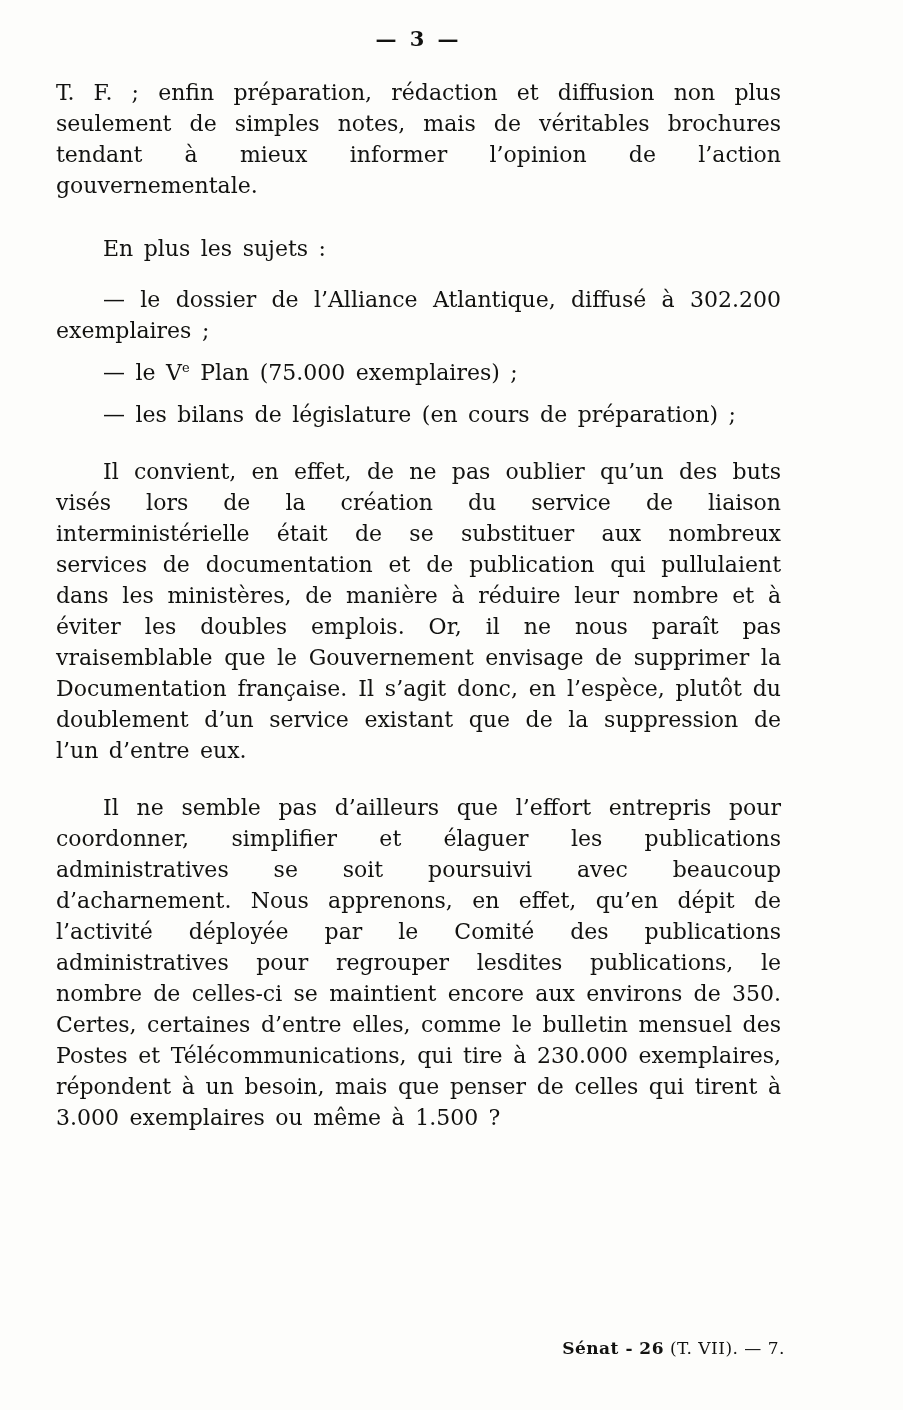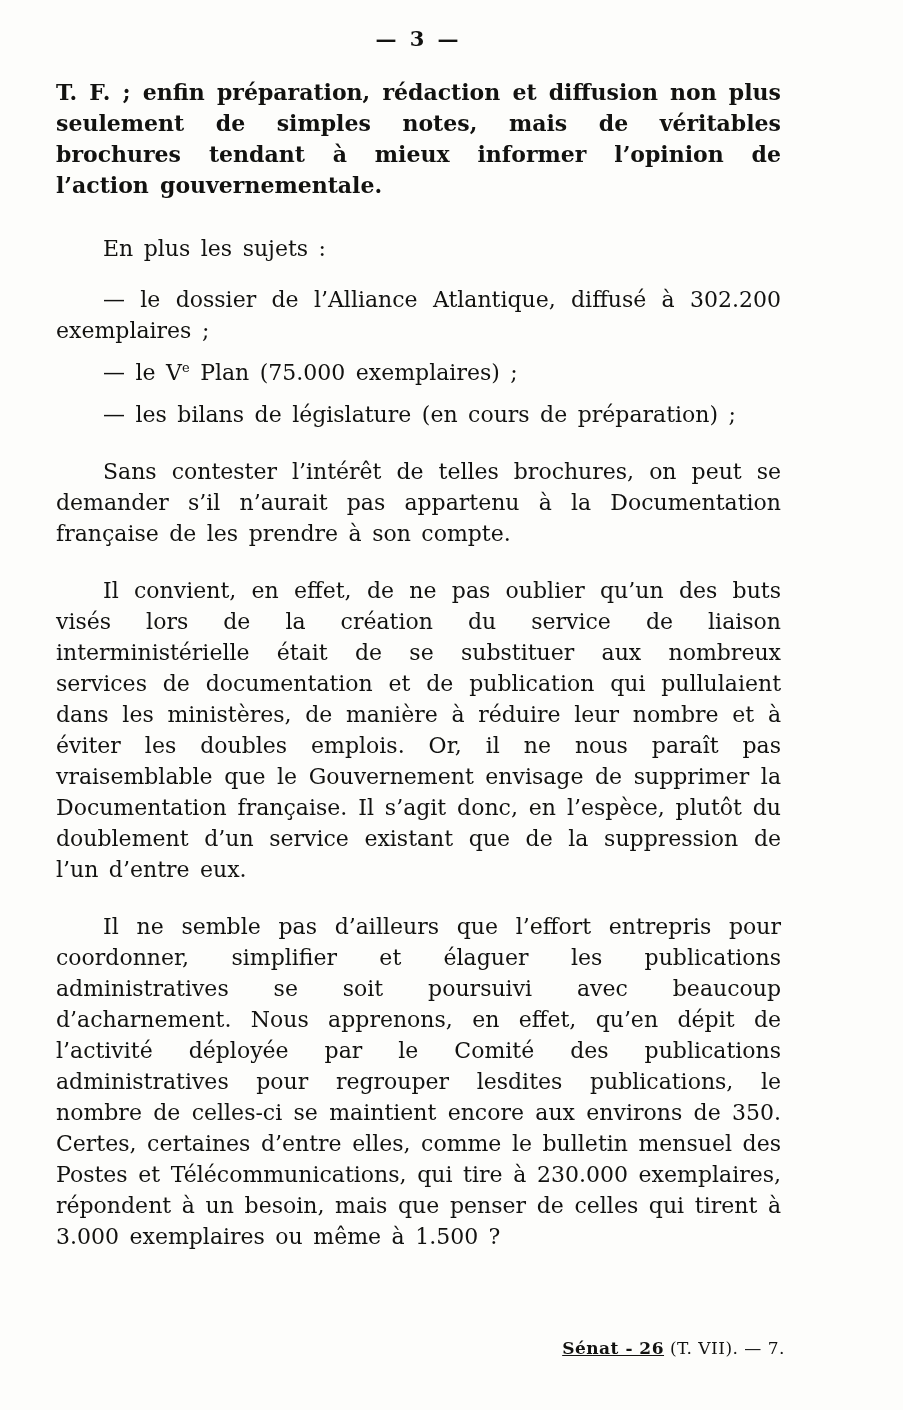"T. F. ; enfin préparation," .para.cont { font-weight: bold -> none }
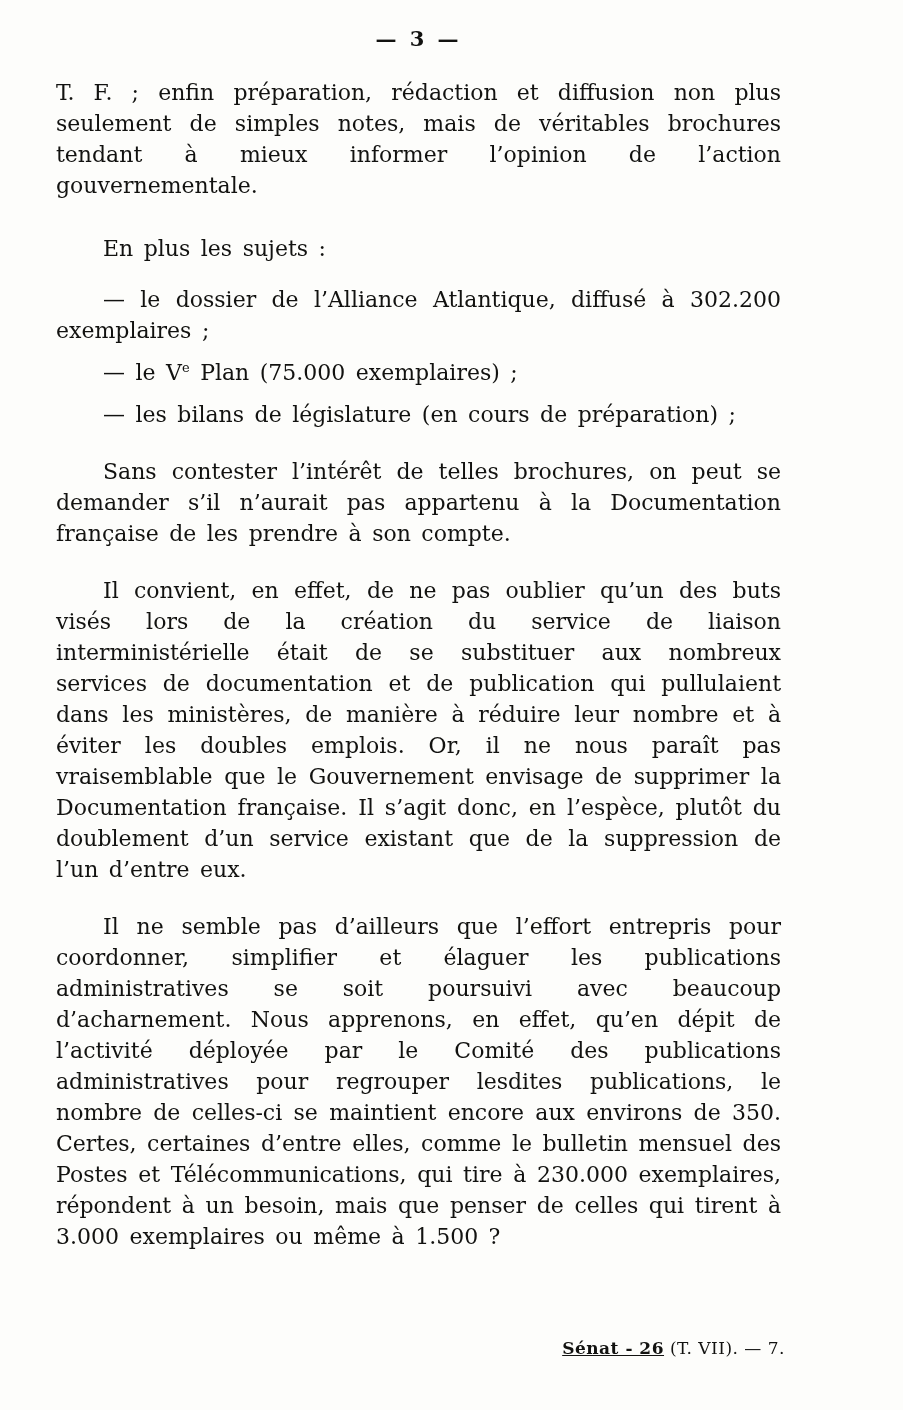"Sans contester l’intérêt de telles" p.para { html: <p>Sans contester l’intérêt de telles brochures, on peut se demander s’il n’aurait pas appartenu à la Documentation française de les prendre à son compte.</p> -> none }
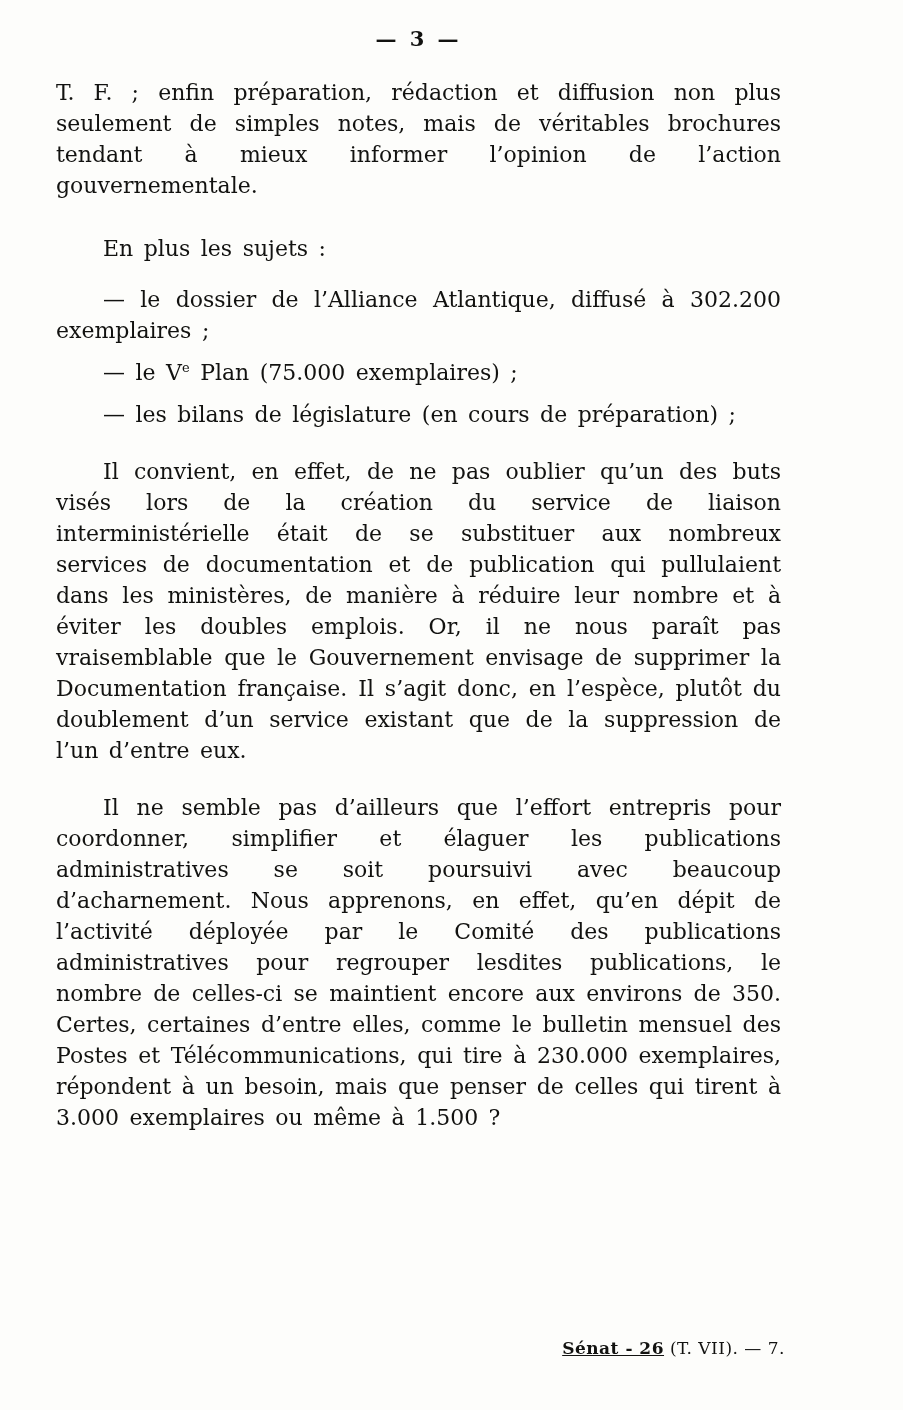"Sénat - 26" .footer .bold-part { text-decoration: underline -> none }
